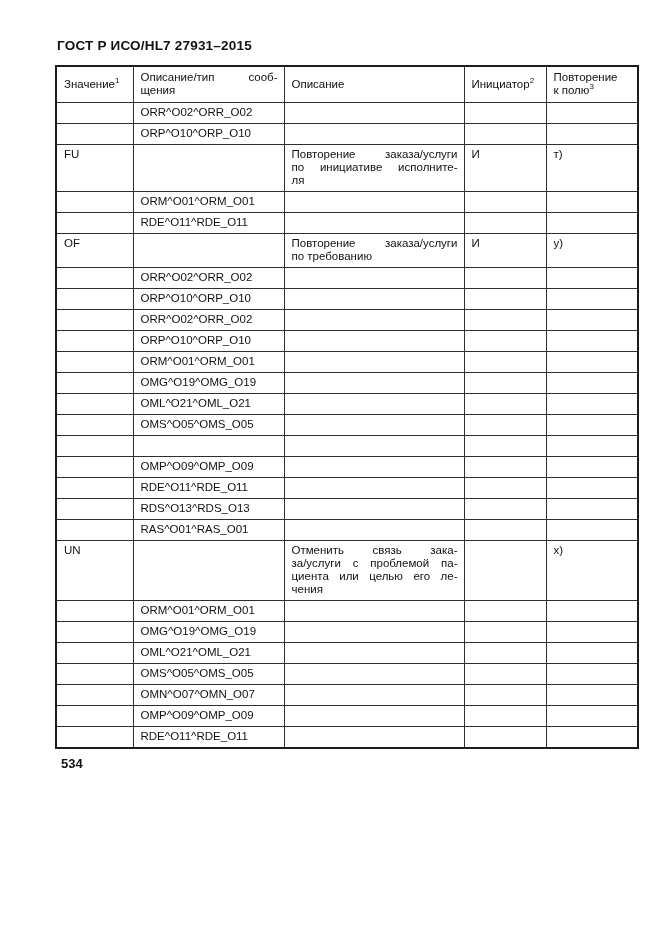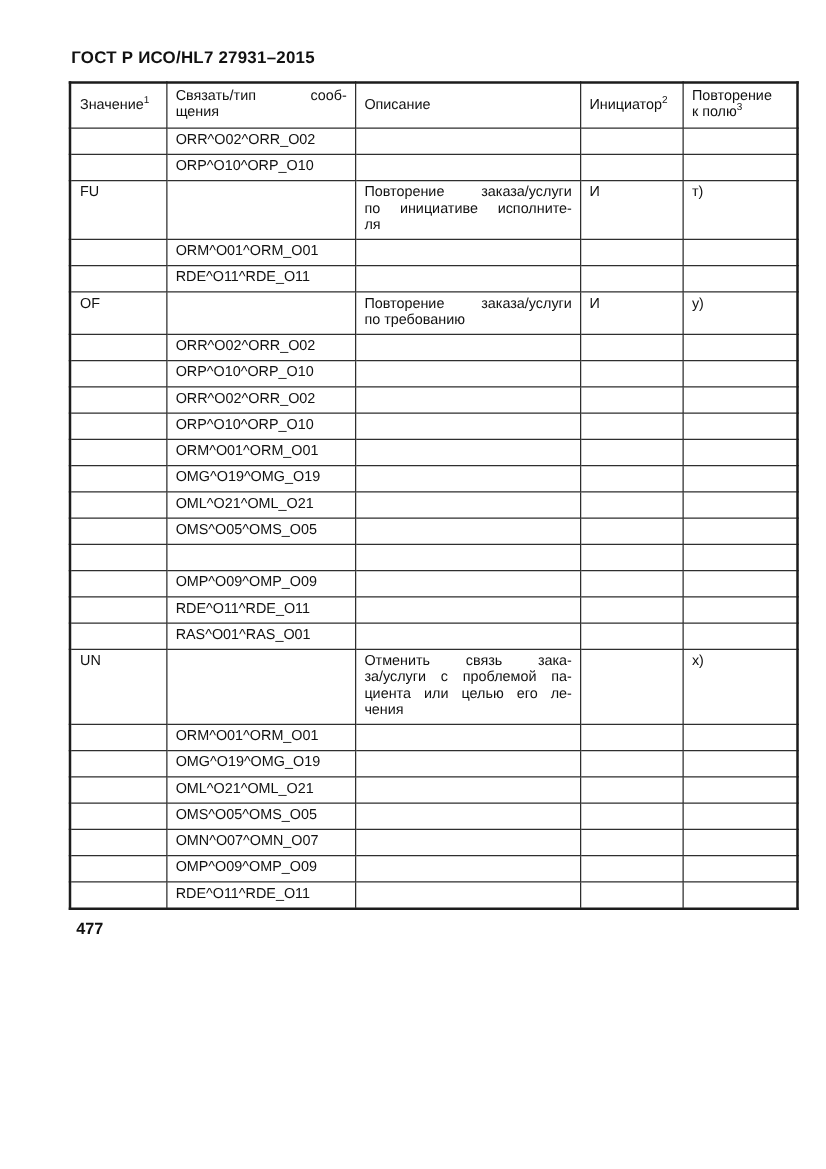"Связать/тип сооб-" div.ln { text: Связать/тип -> Описание/тип }
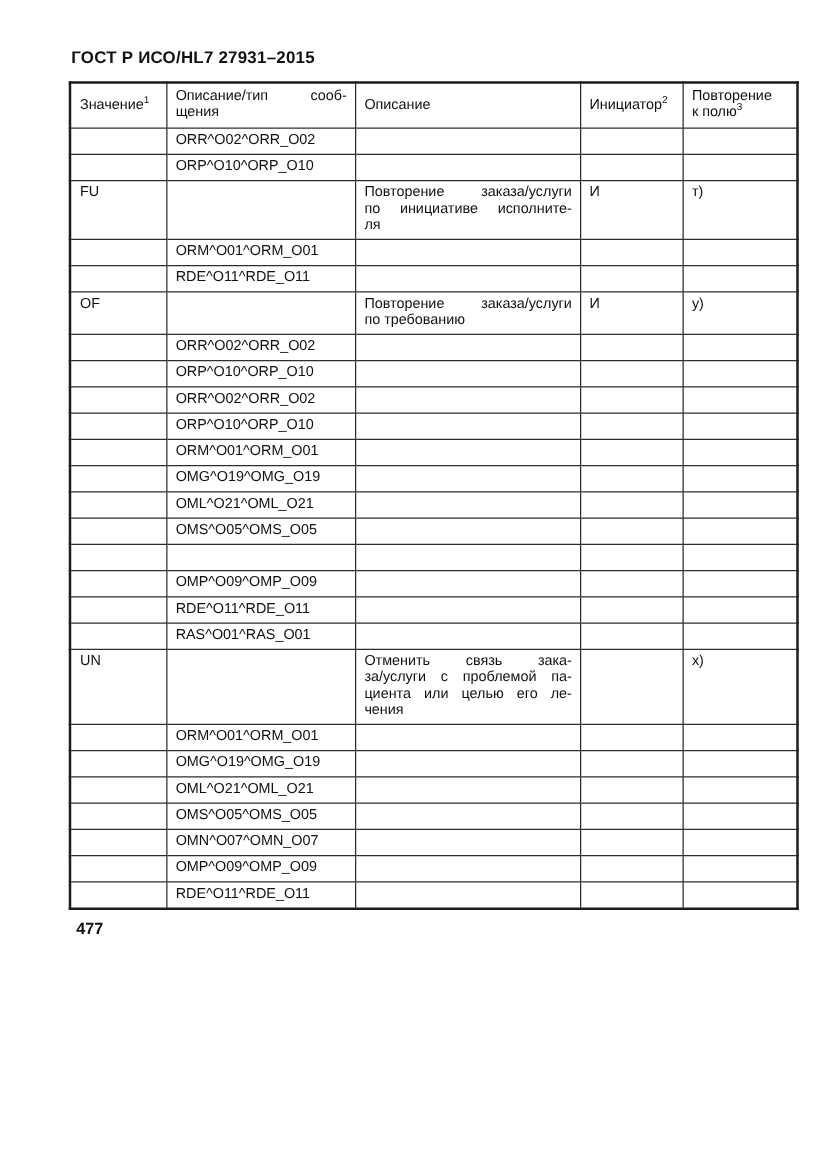"RDS^O13^RDS_O13" tr { html: none -> <tr> <td></td> <td>RDS^O13^RDS_O13</td> <td></td> <td></td> <td></td> </tr> }
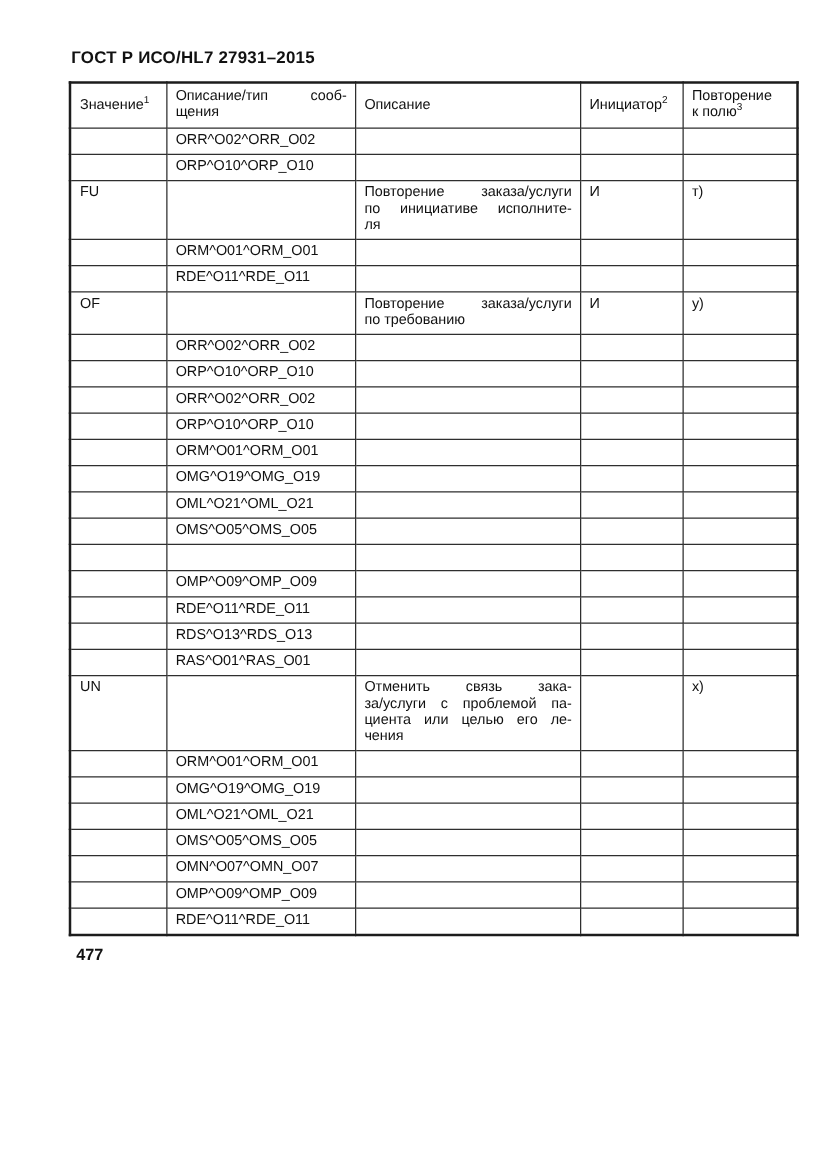"477" div.page-number { text: 477 -> 534 }
